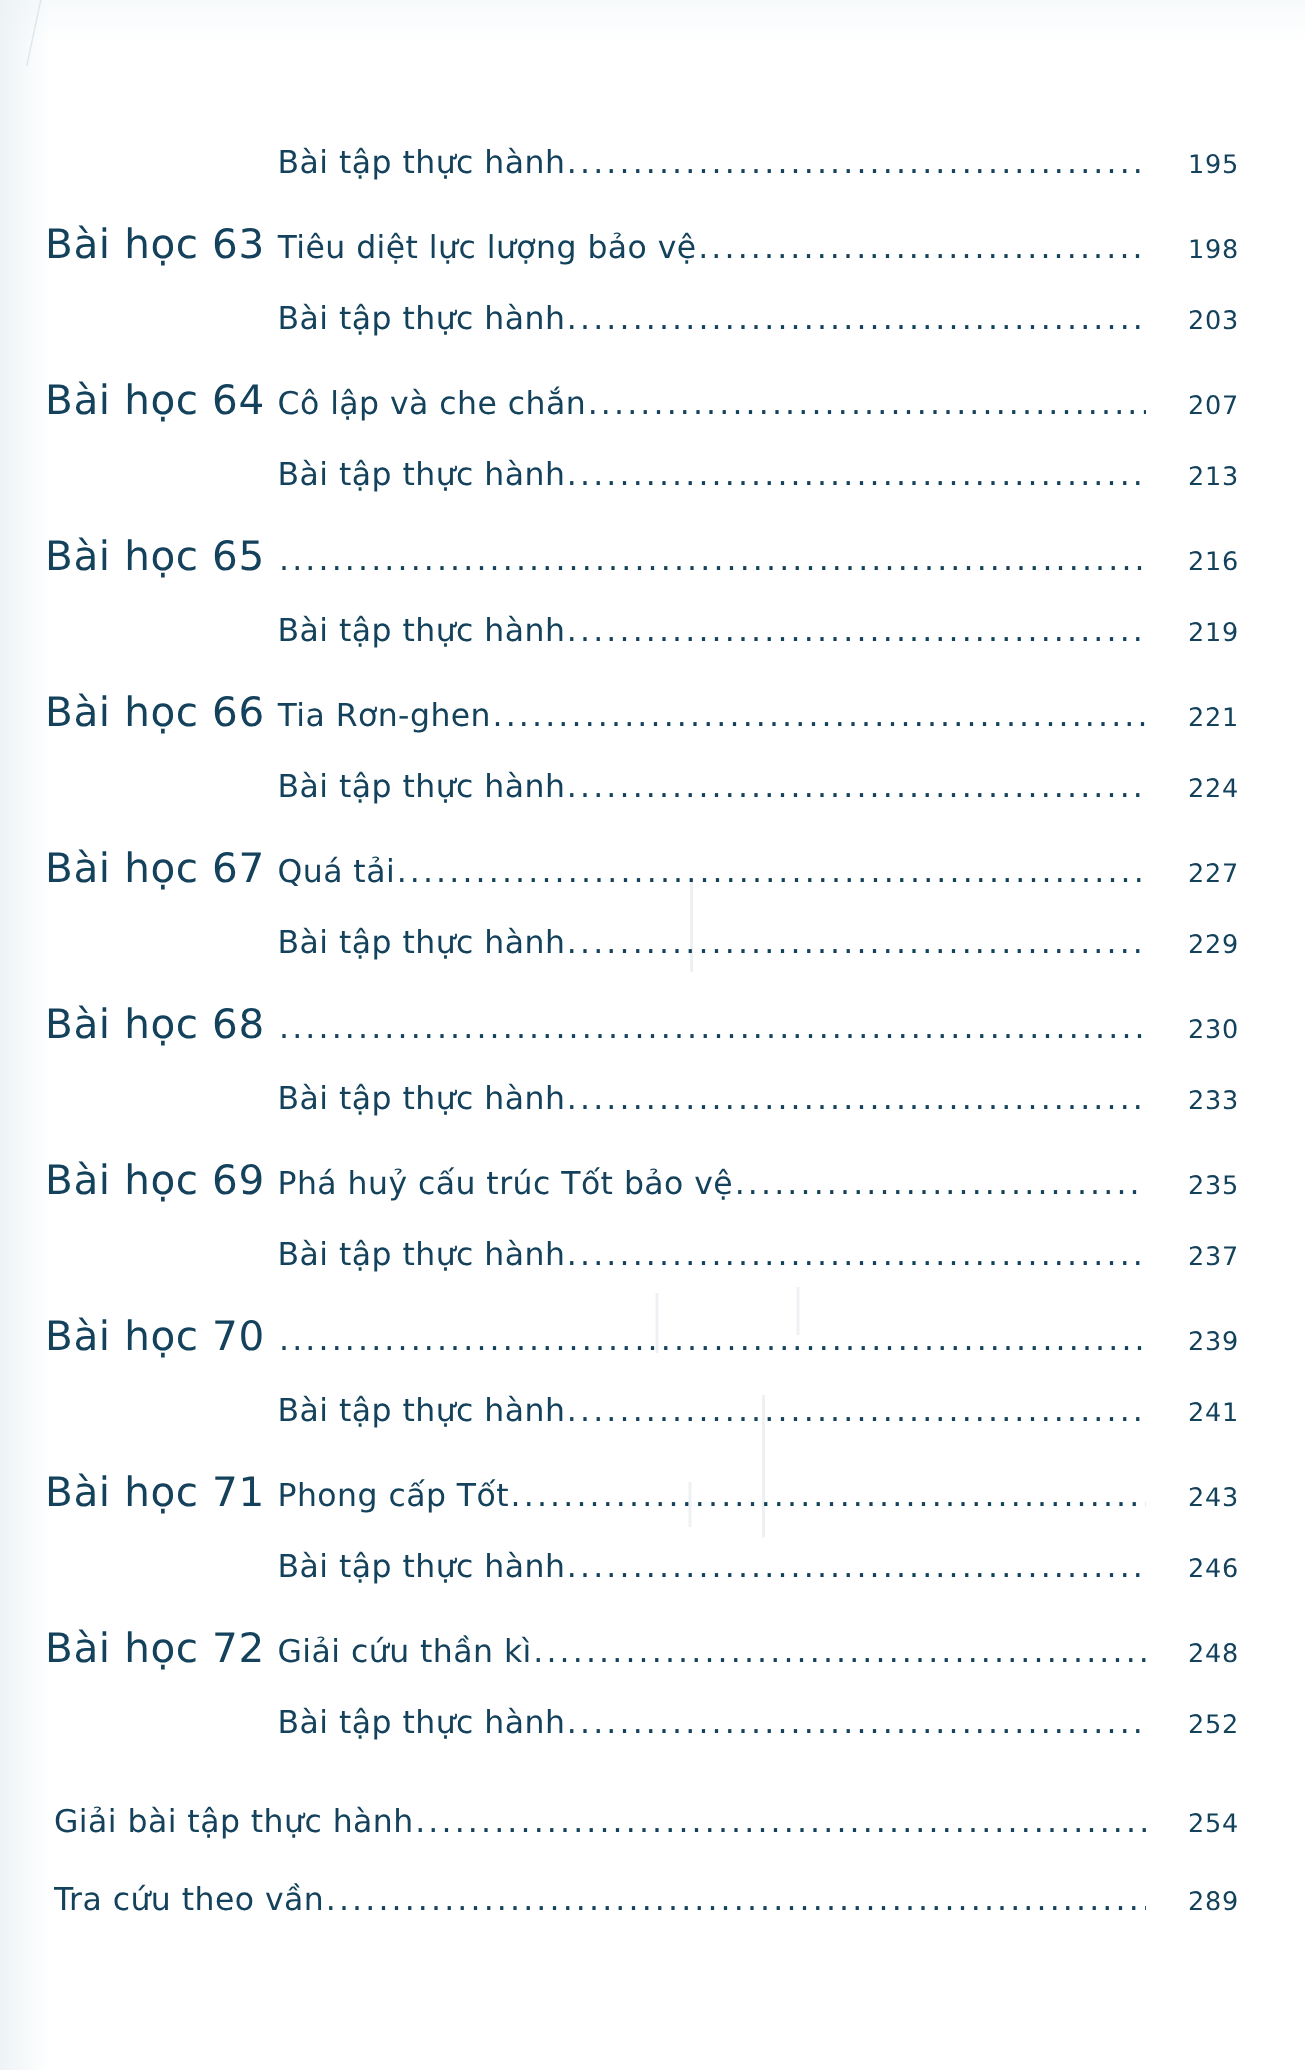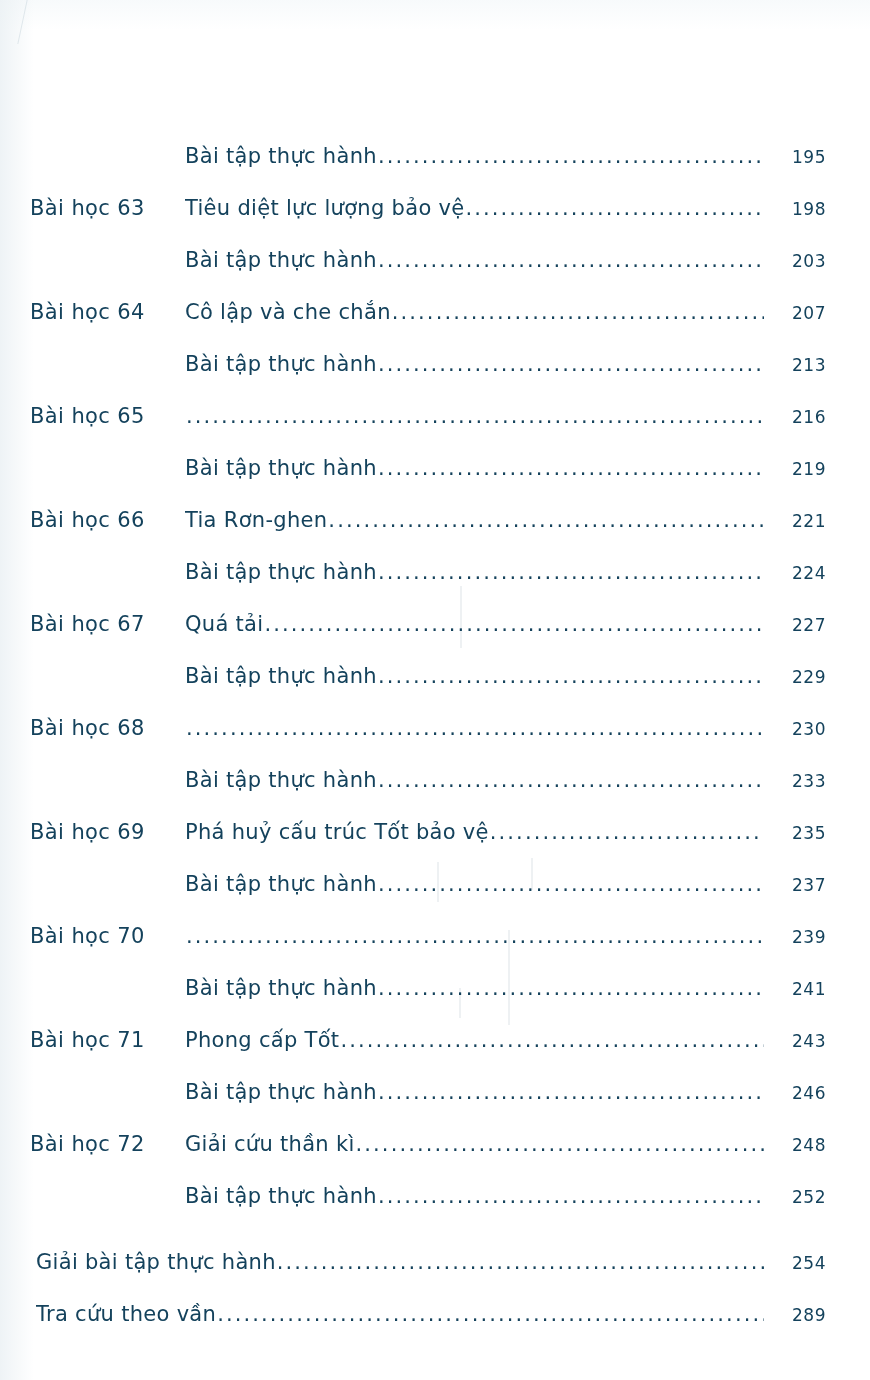"Bài tập thực hành" .title-wrap { margin-top: 48px -> none }
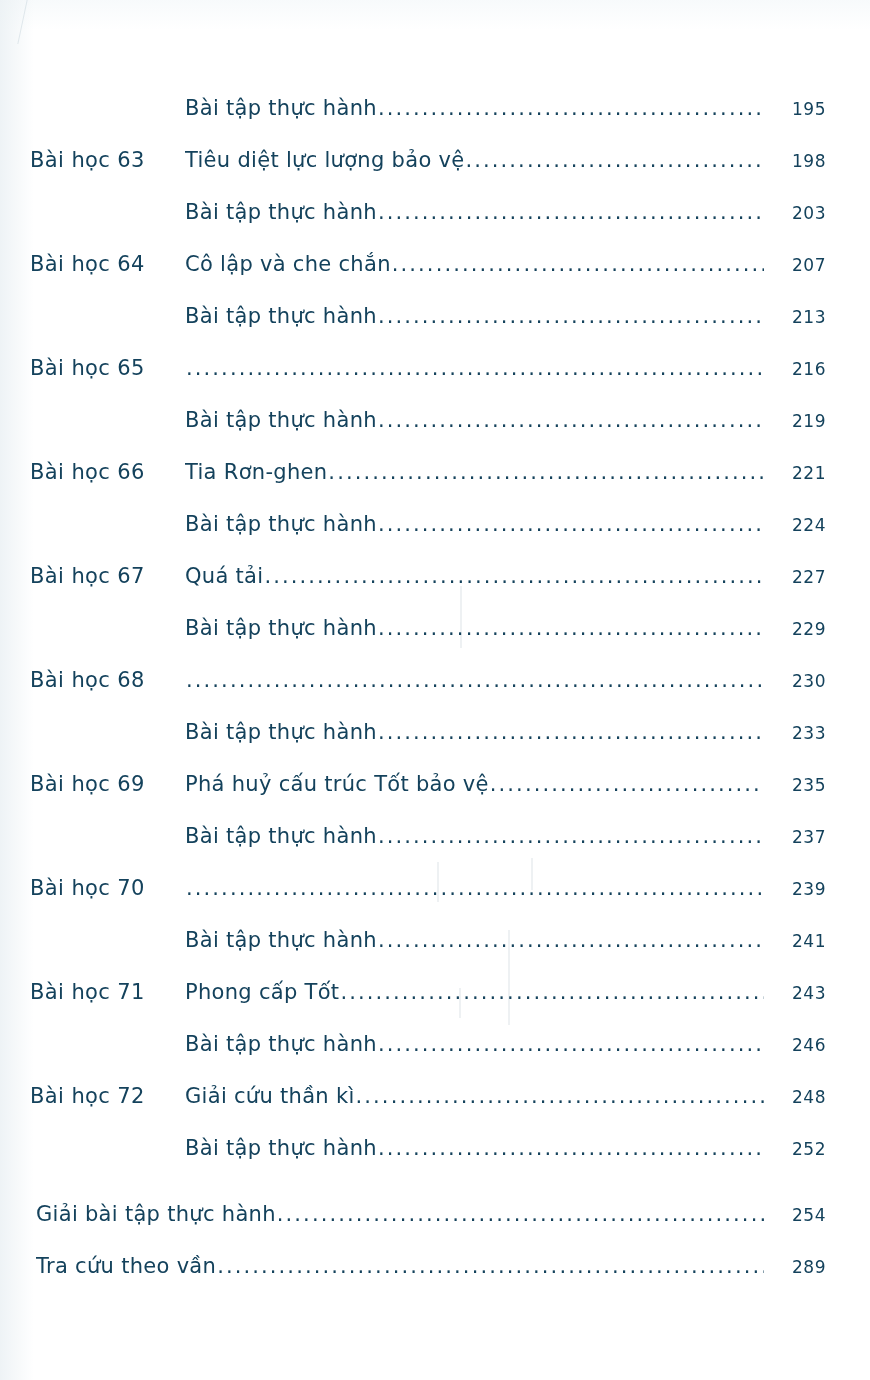"Bài học 63" .lesson { font-size: 21px -> 27px }
